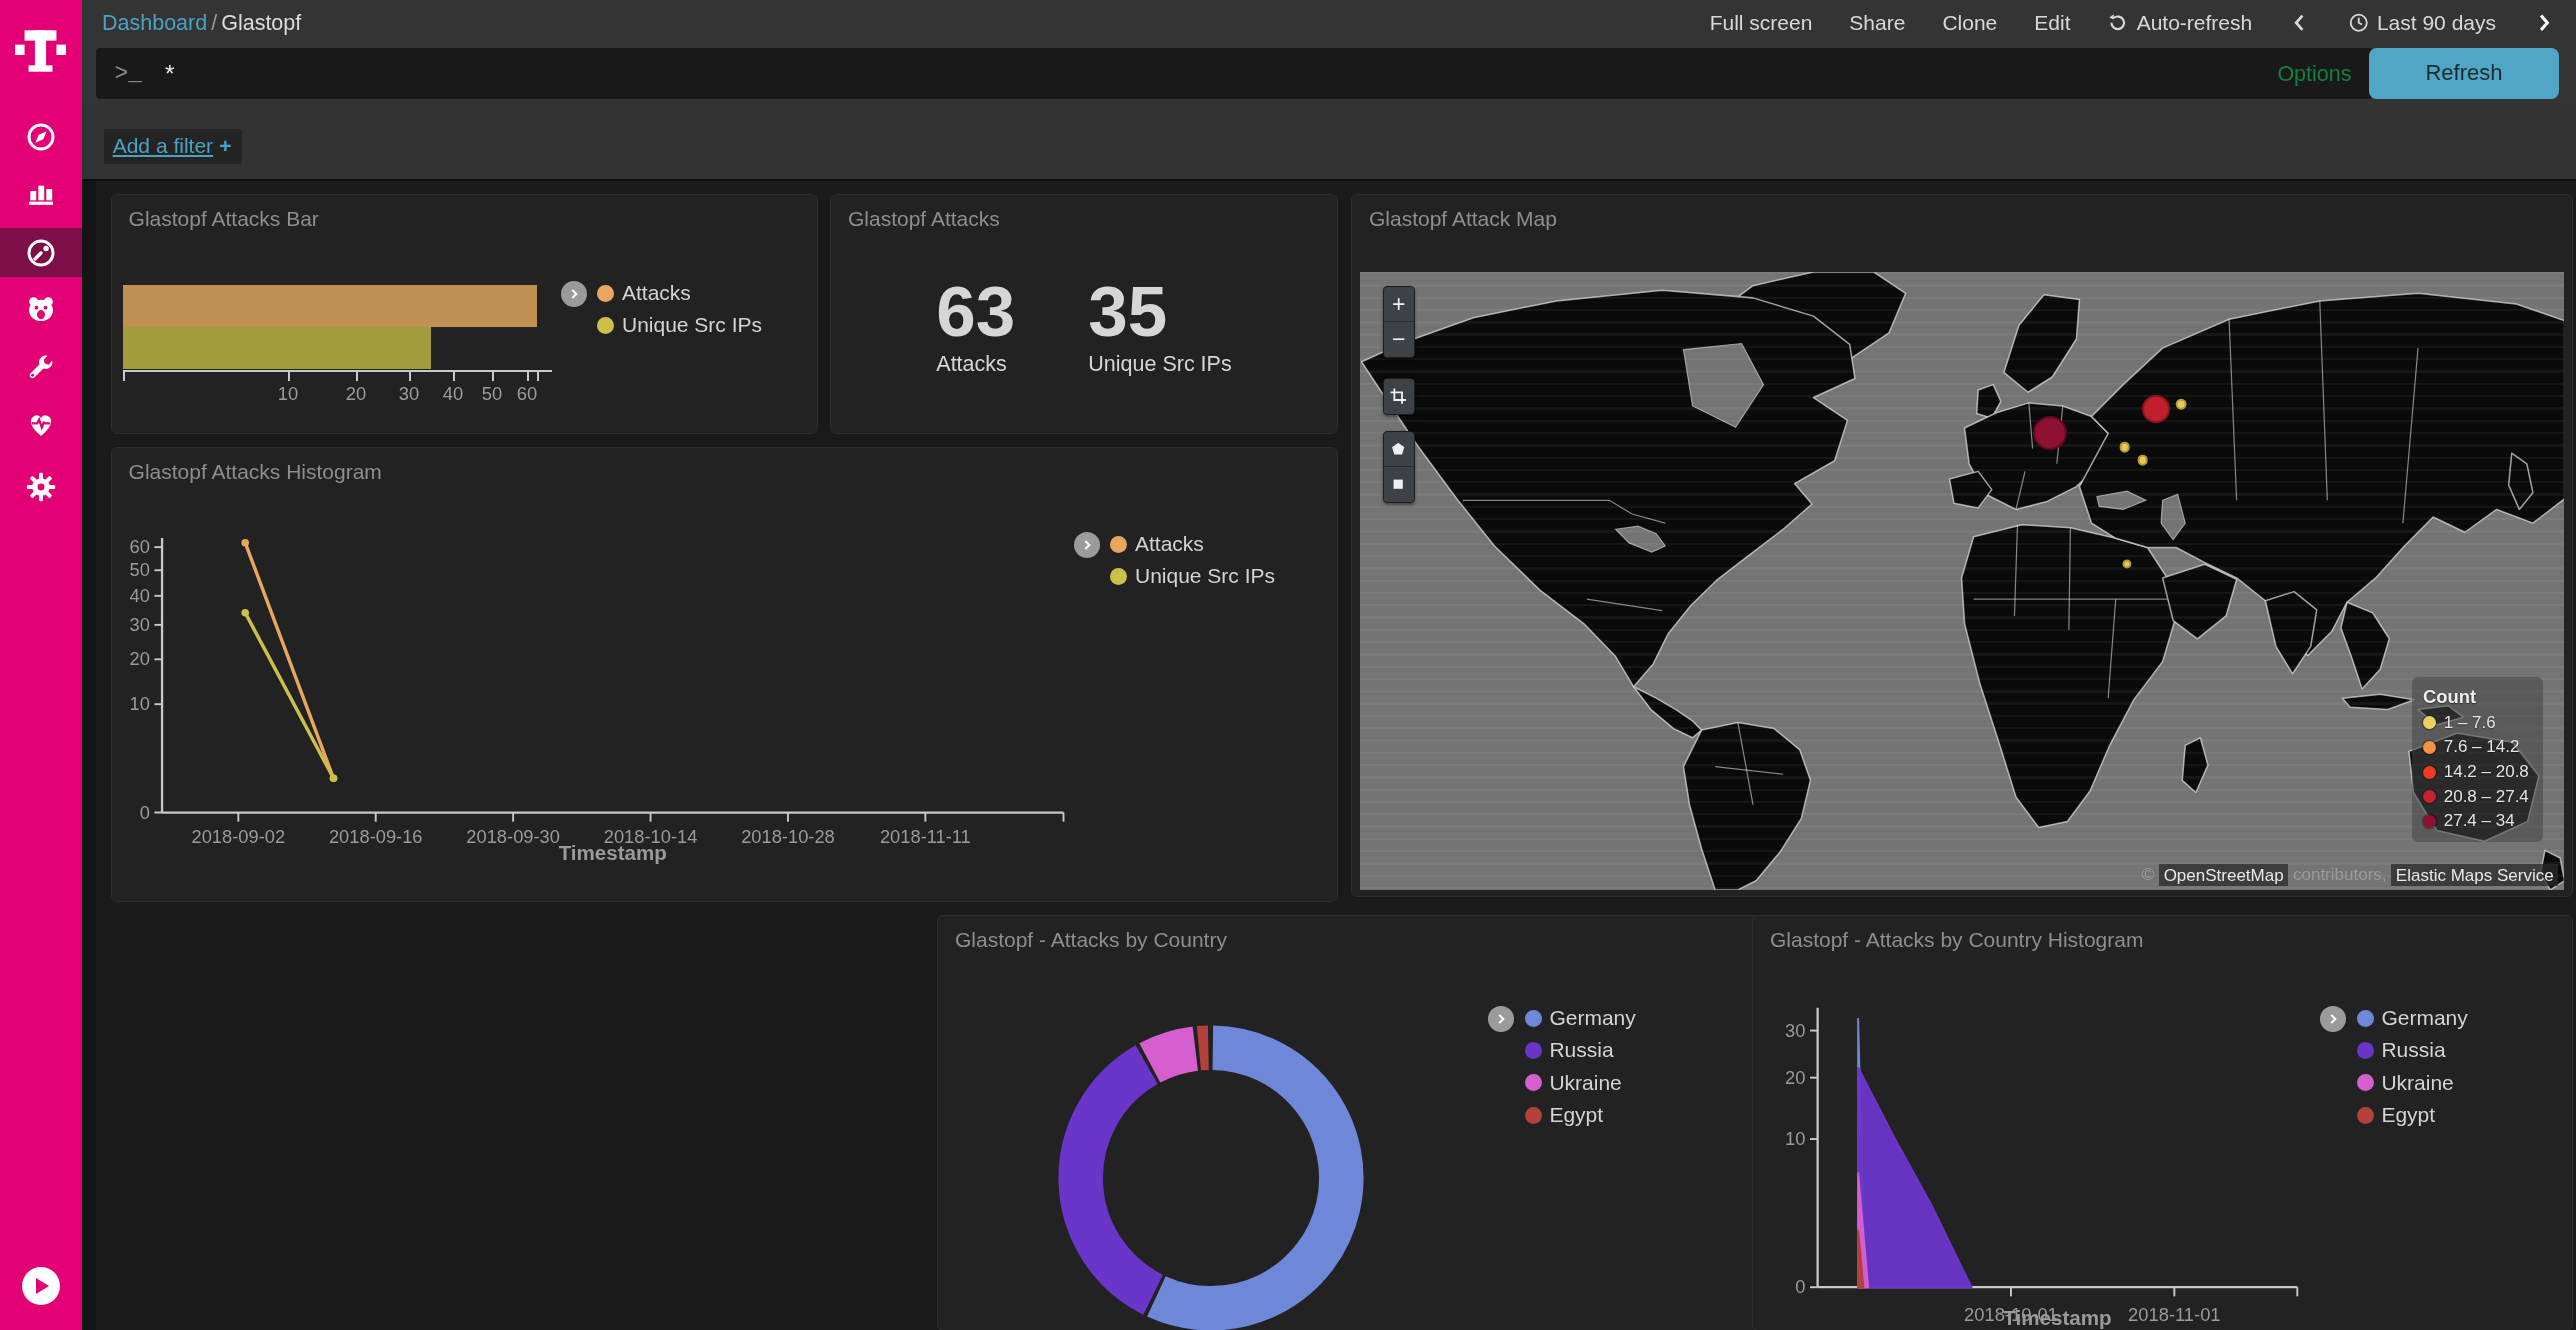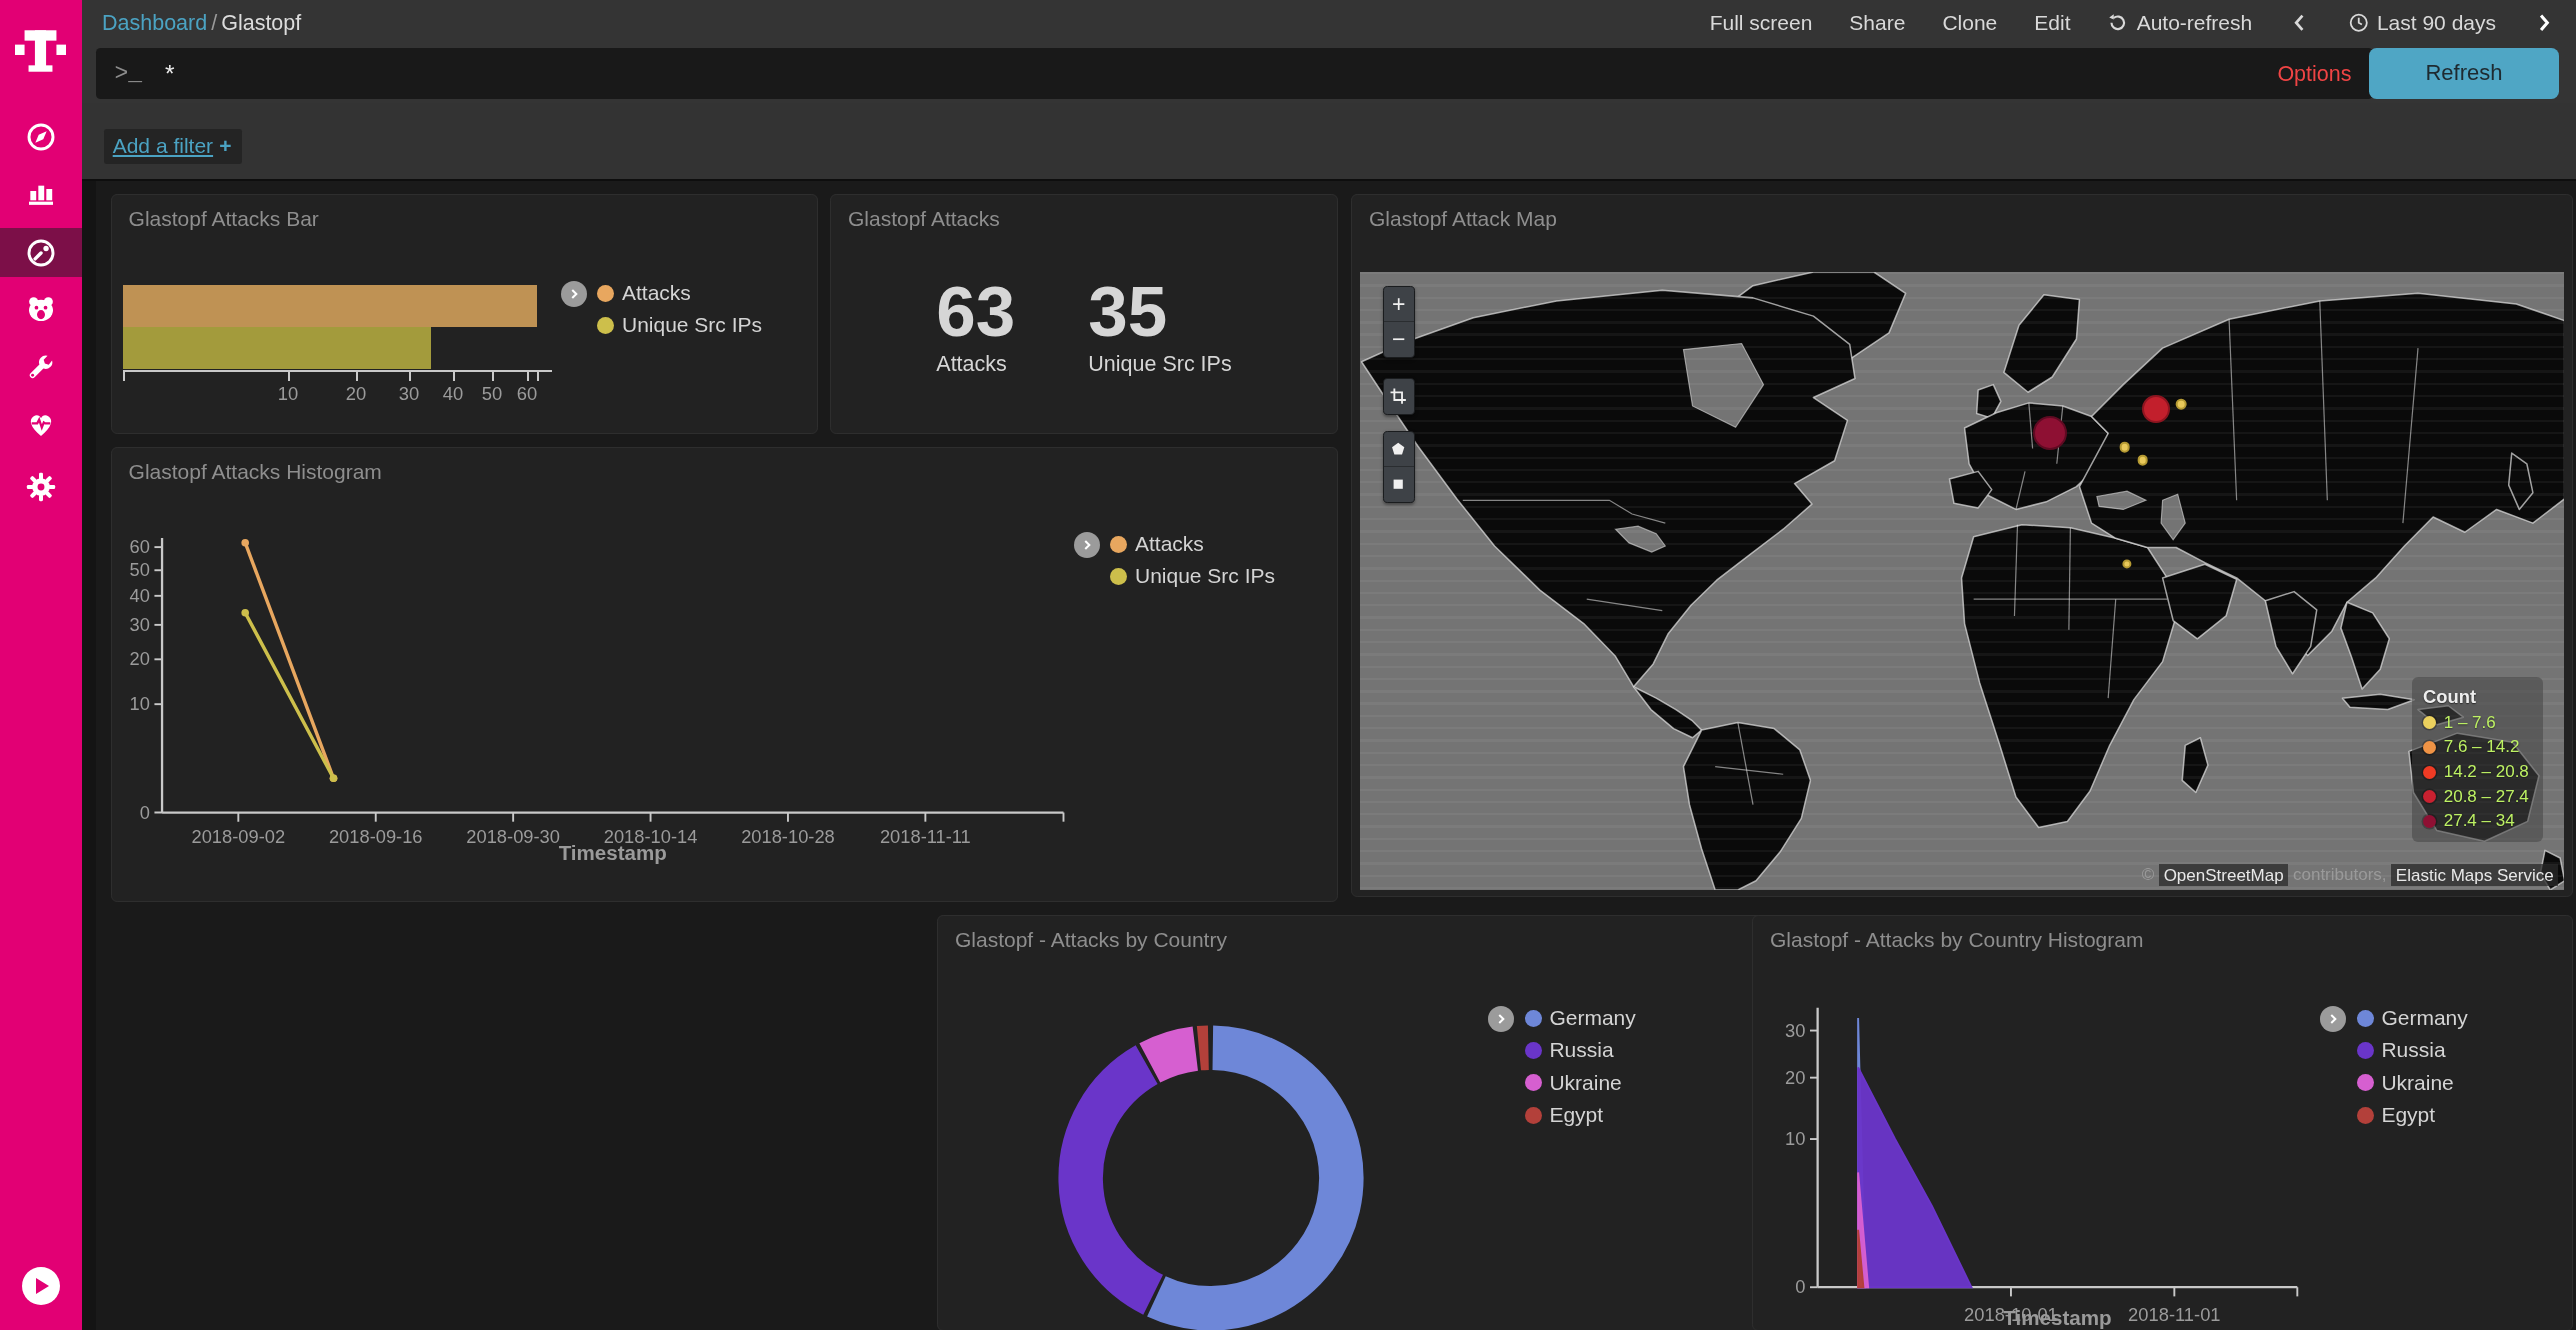"Options" .options-link { color: #ef4444 -> #15803d }
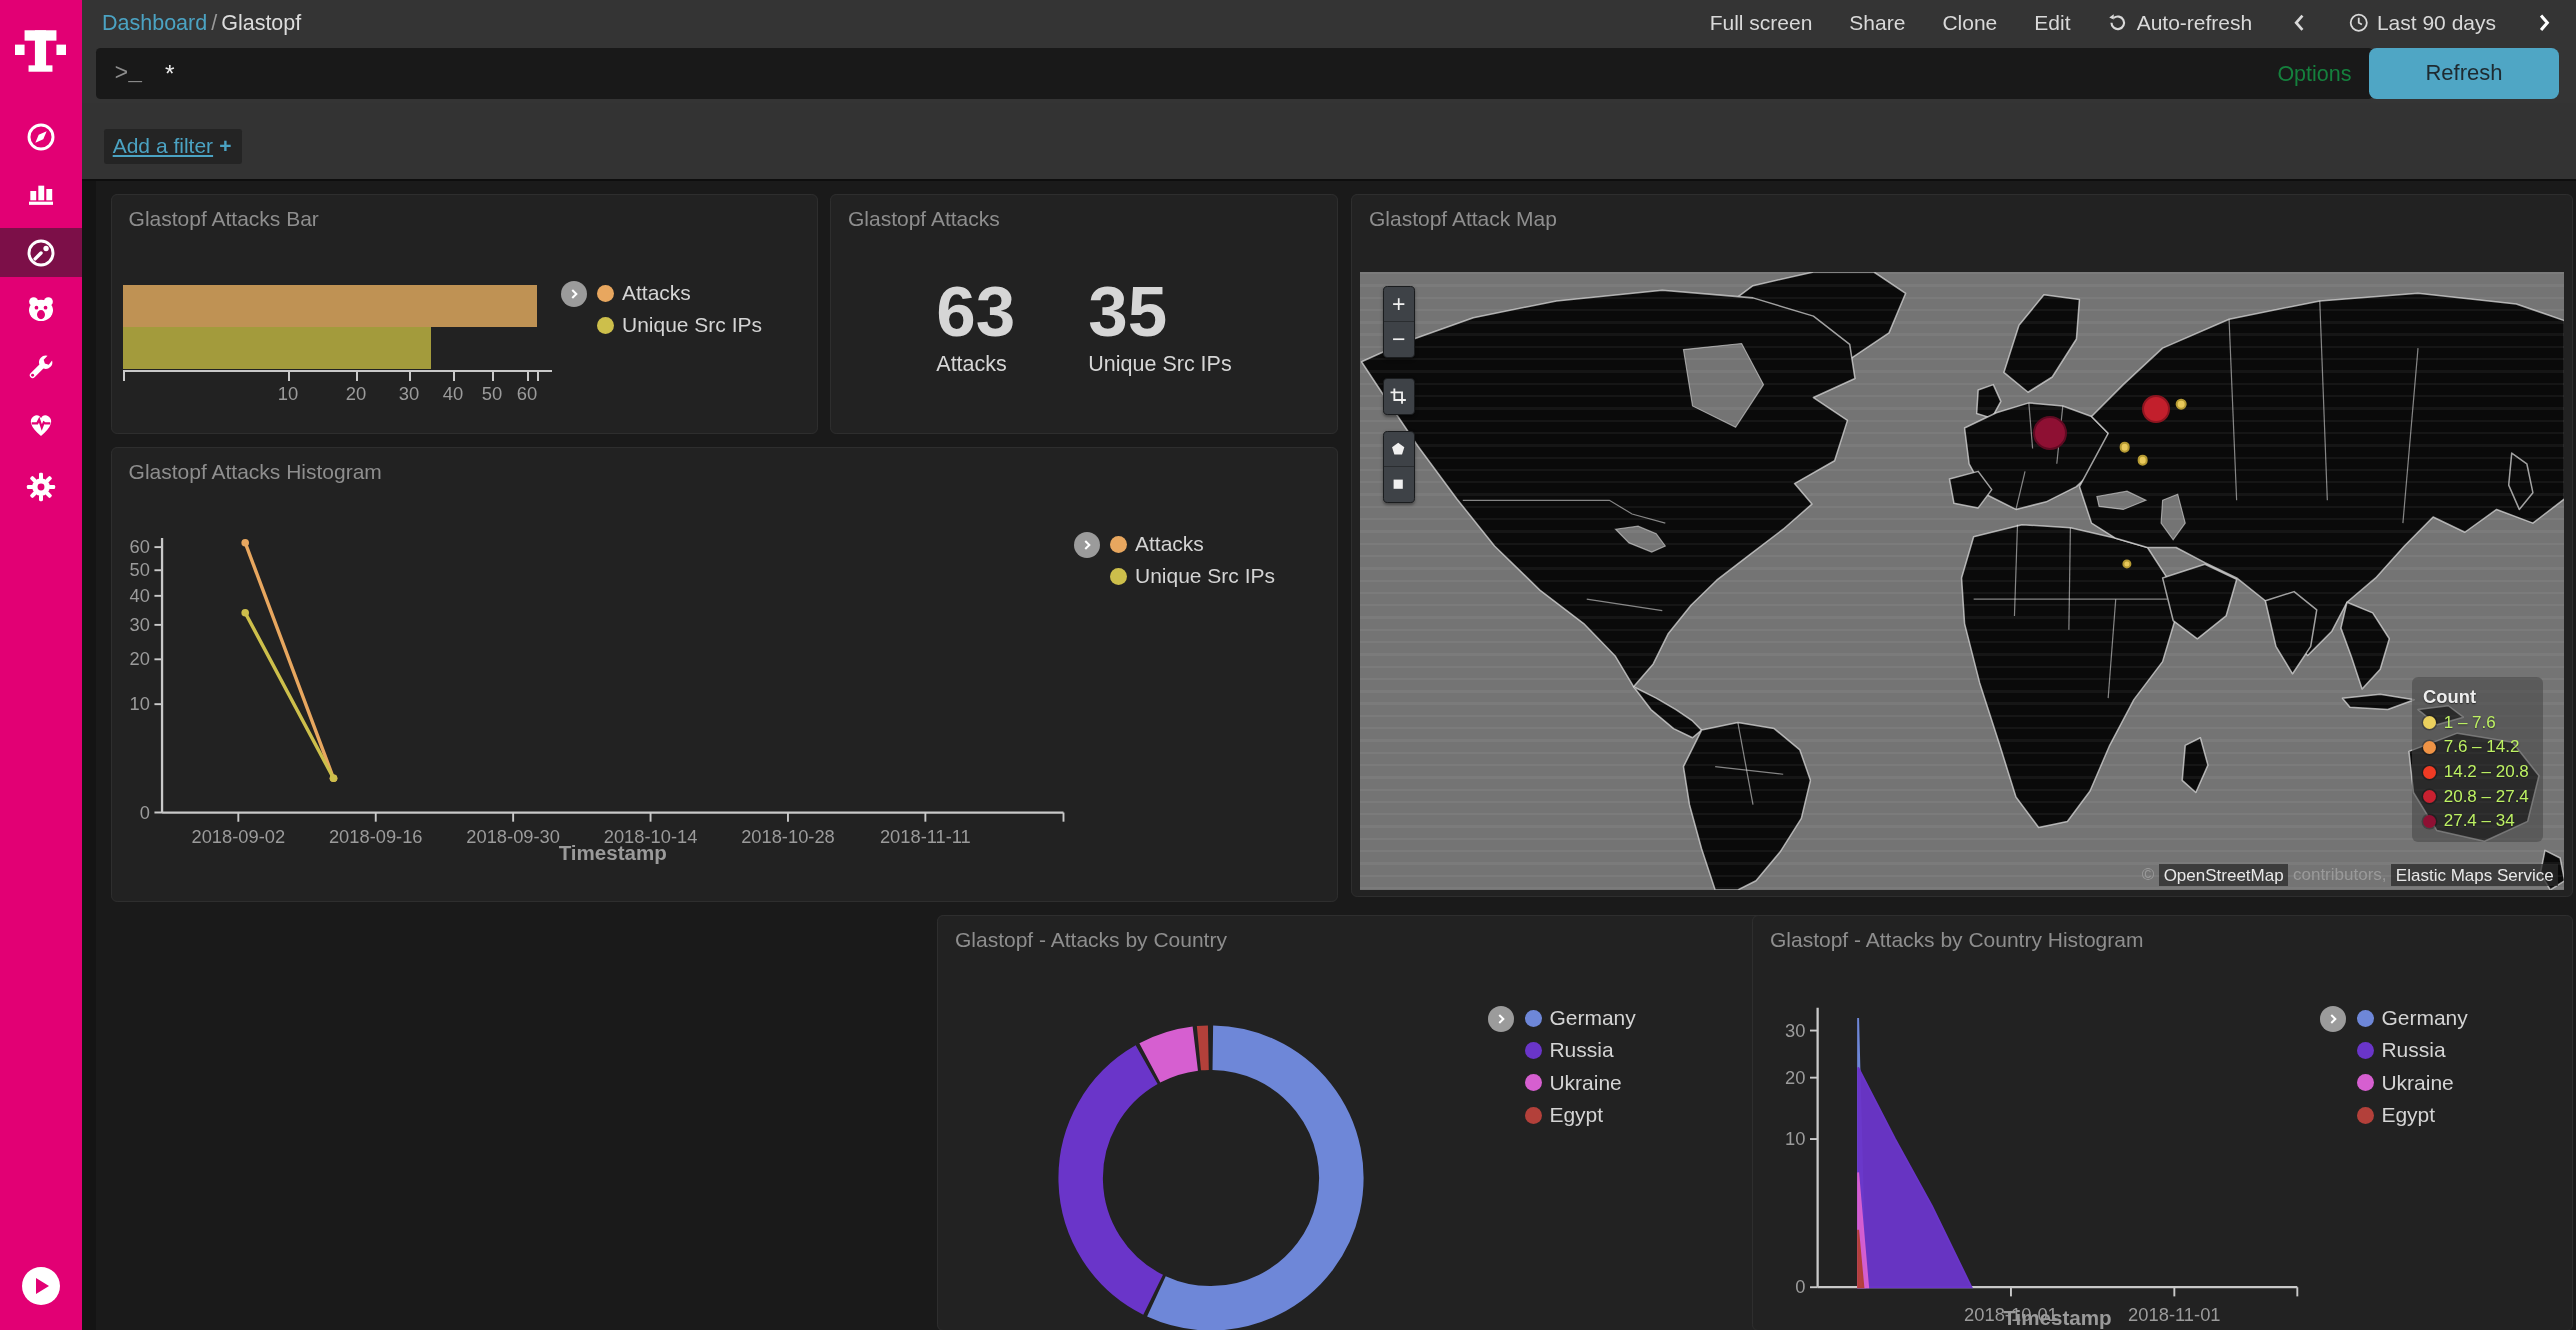"1 – 7.6" .cl-item span { color: #bef264 -> #e5e5e5 }
